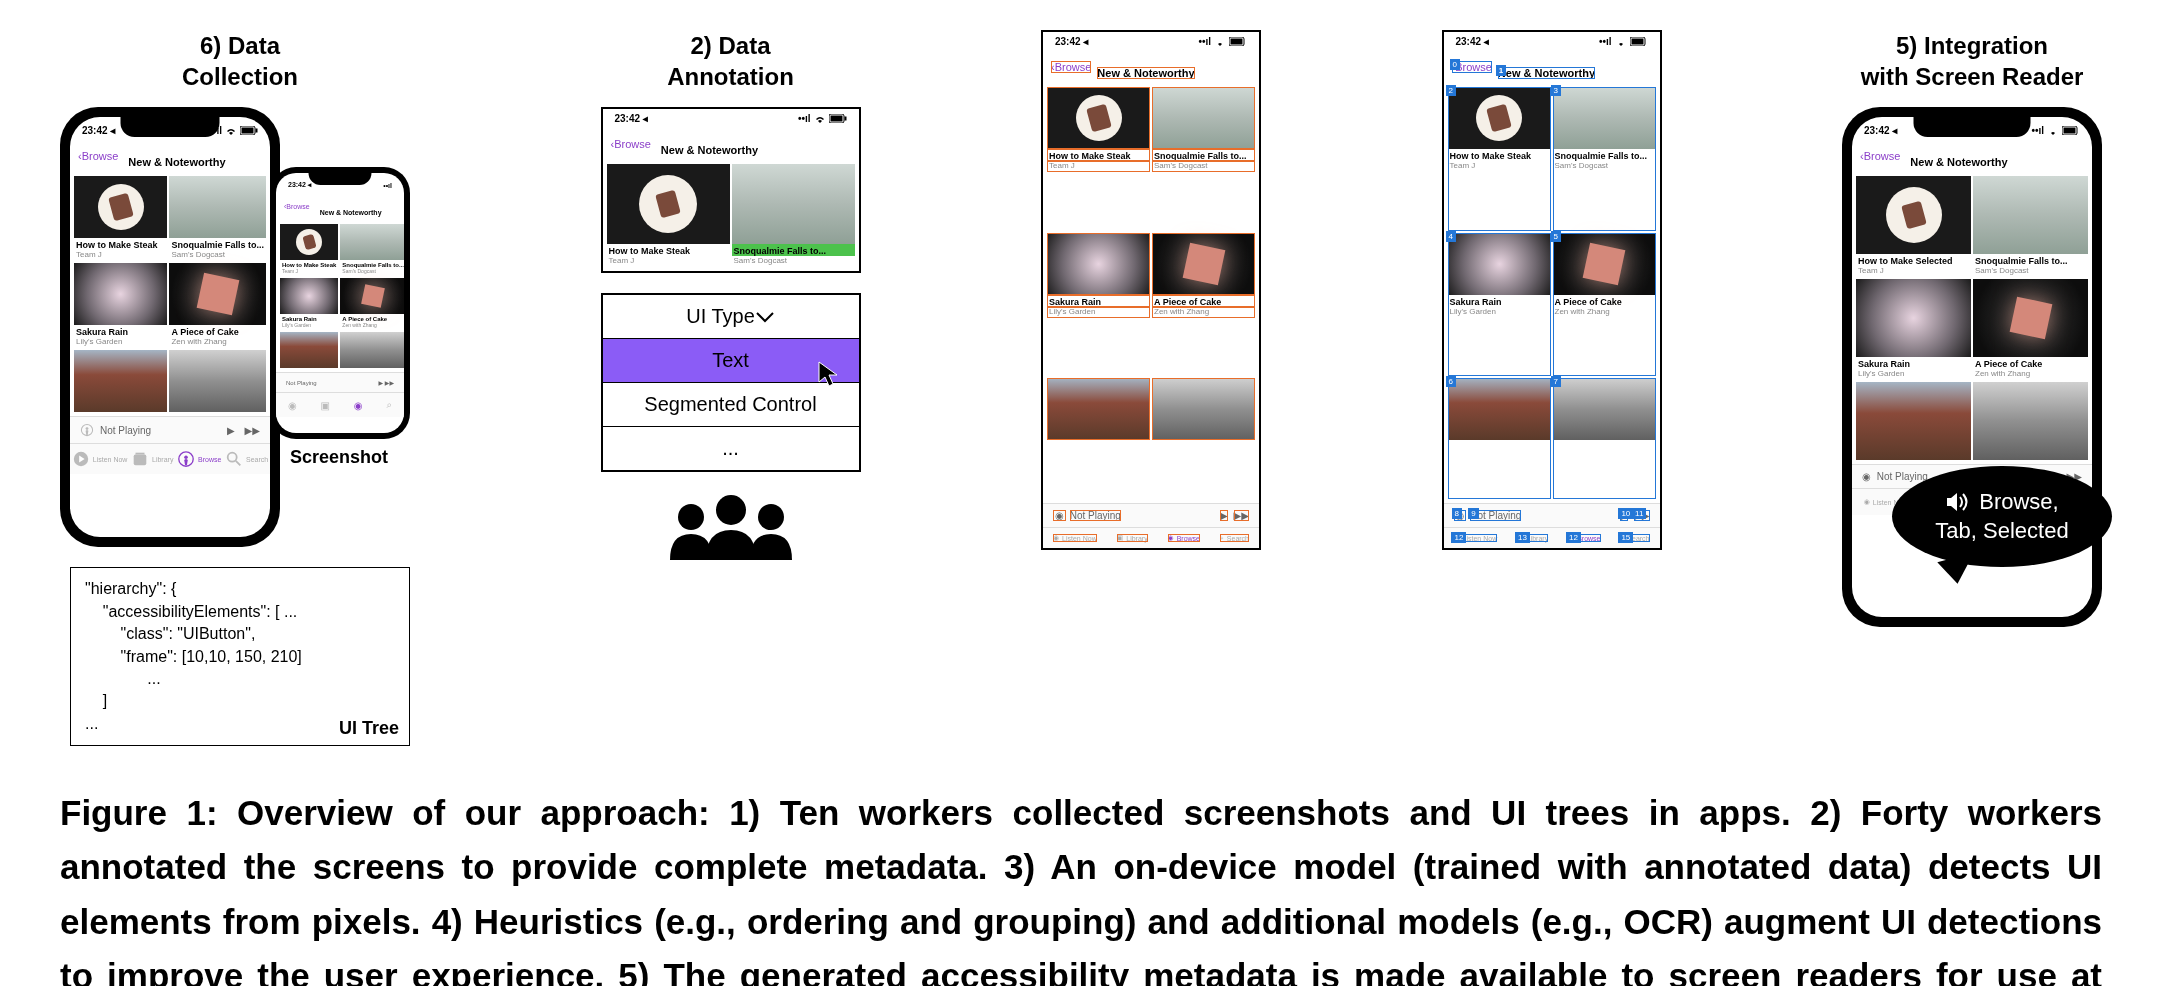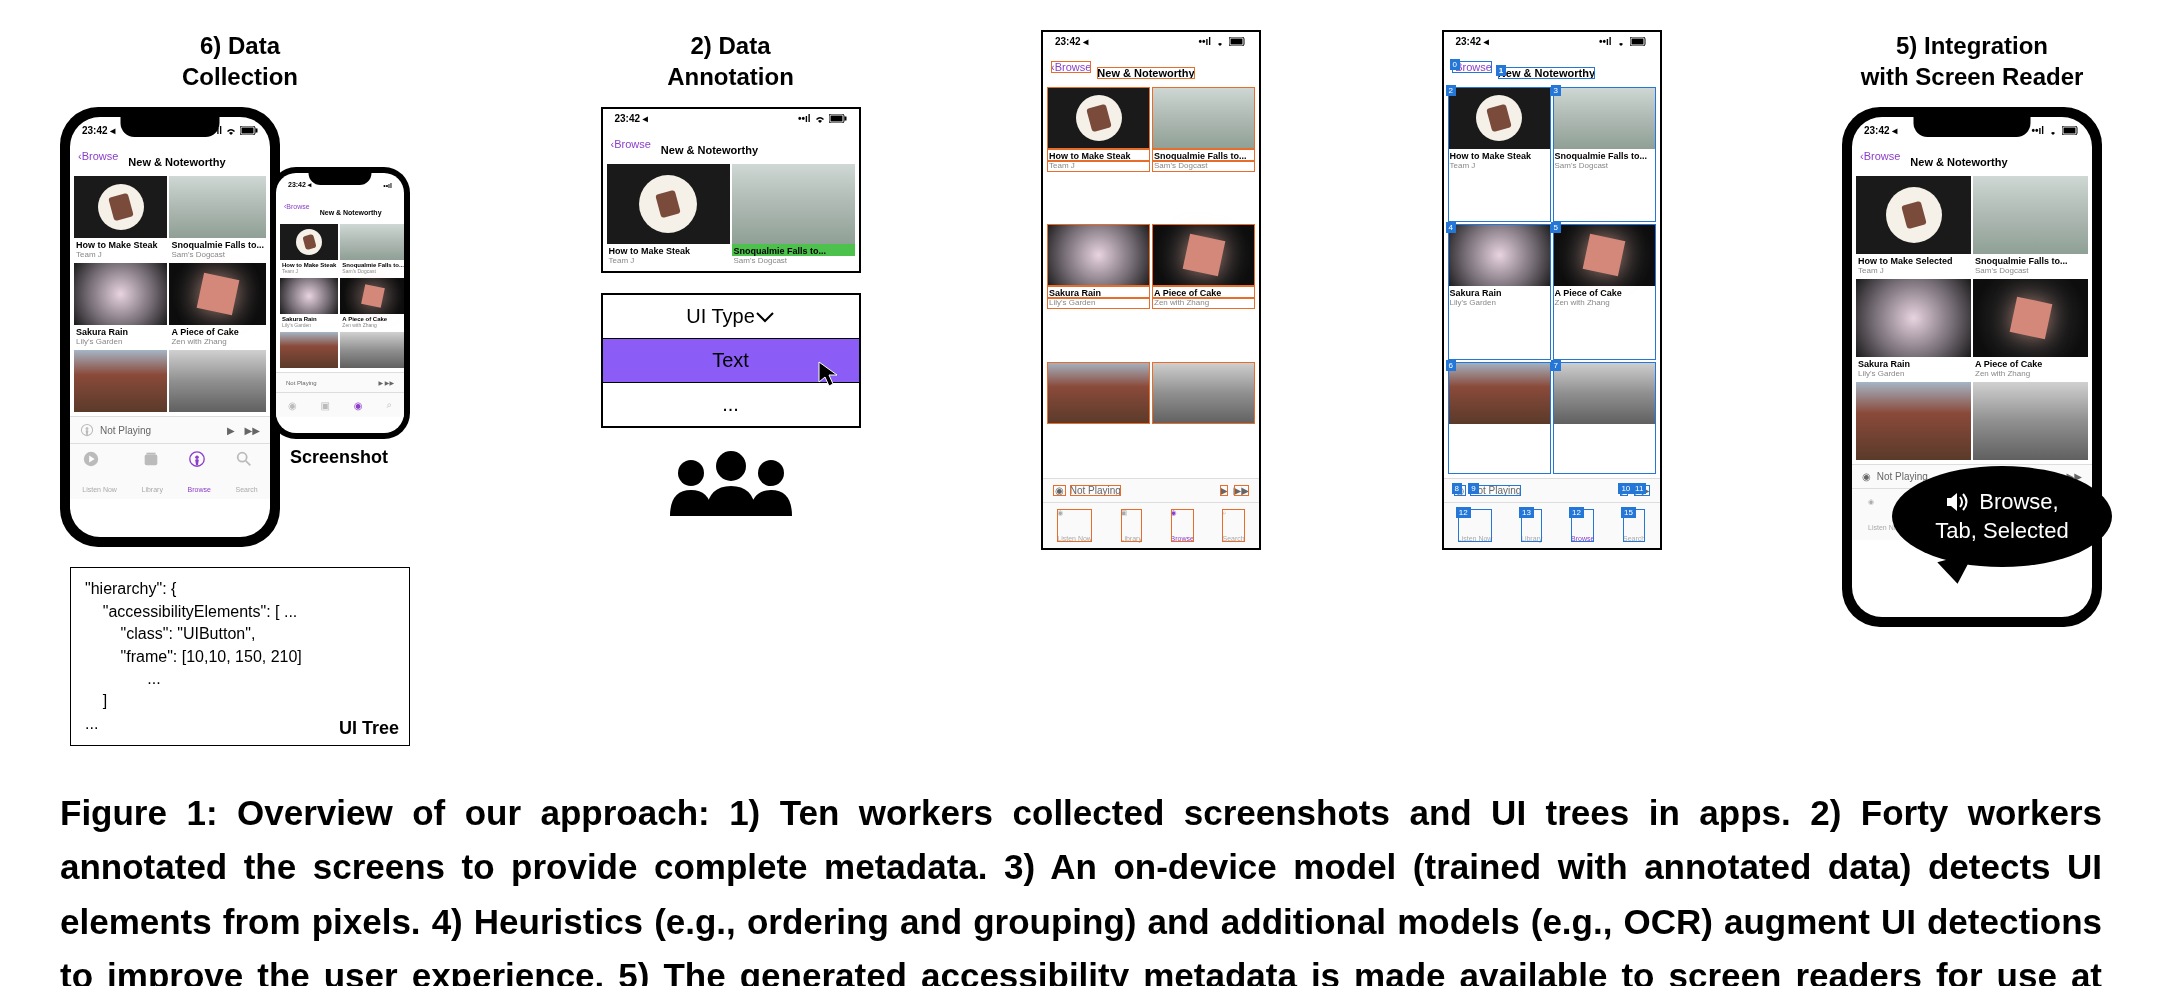"Segmented Control" div.dropdown-row { html: none -> <div> <span>Segmented Control</span> </div> }
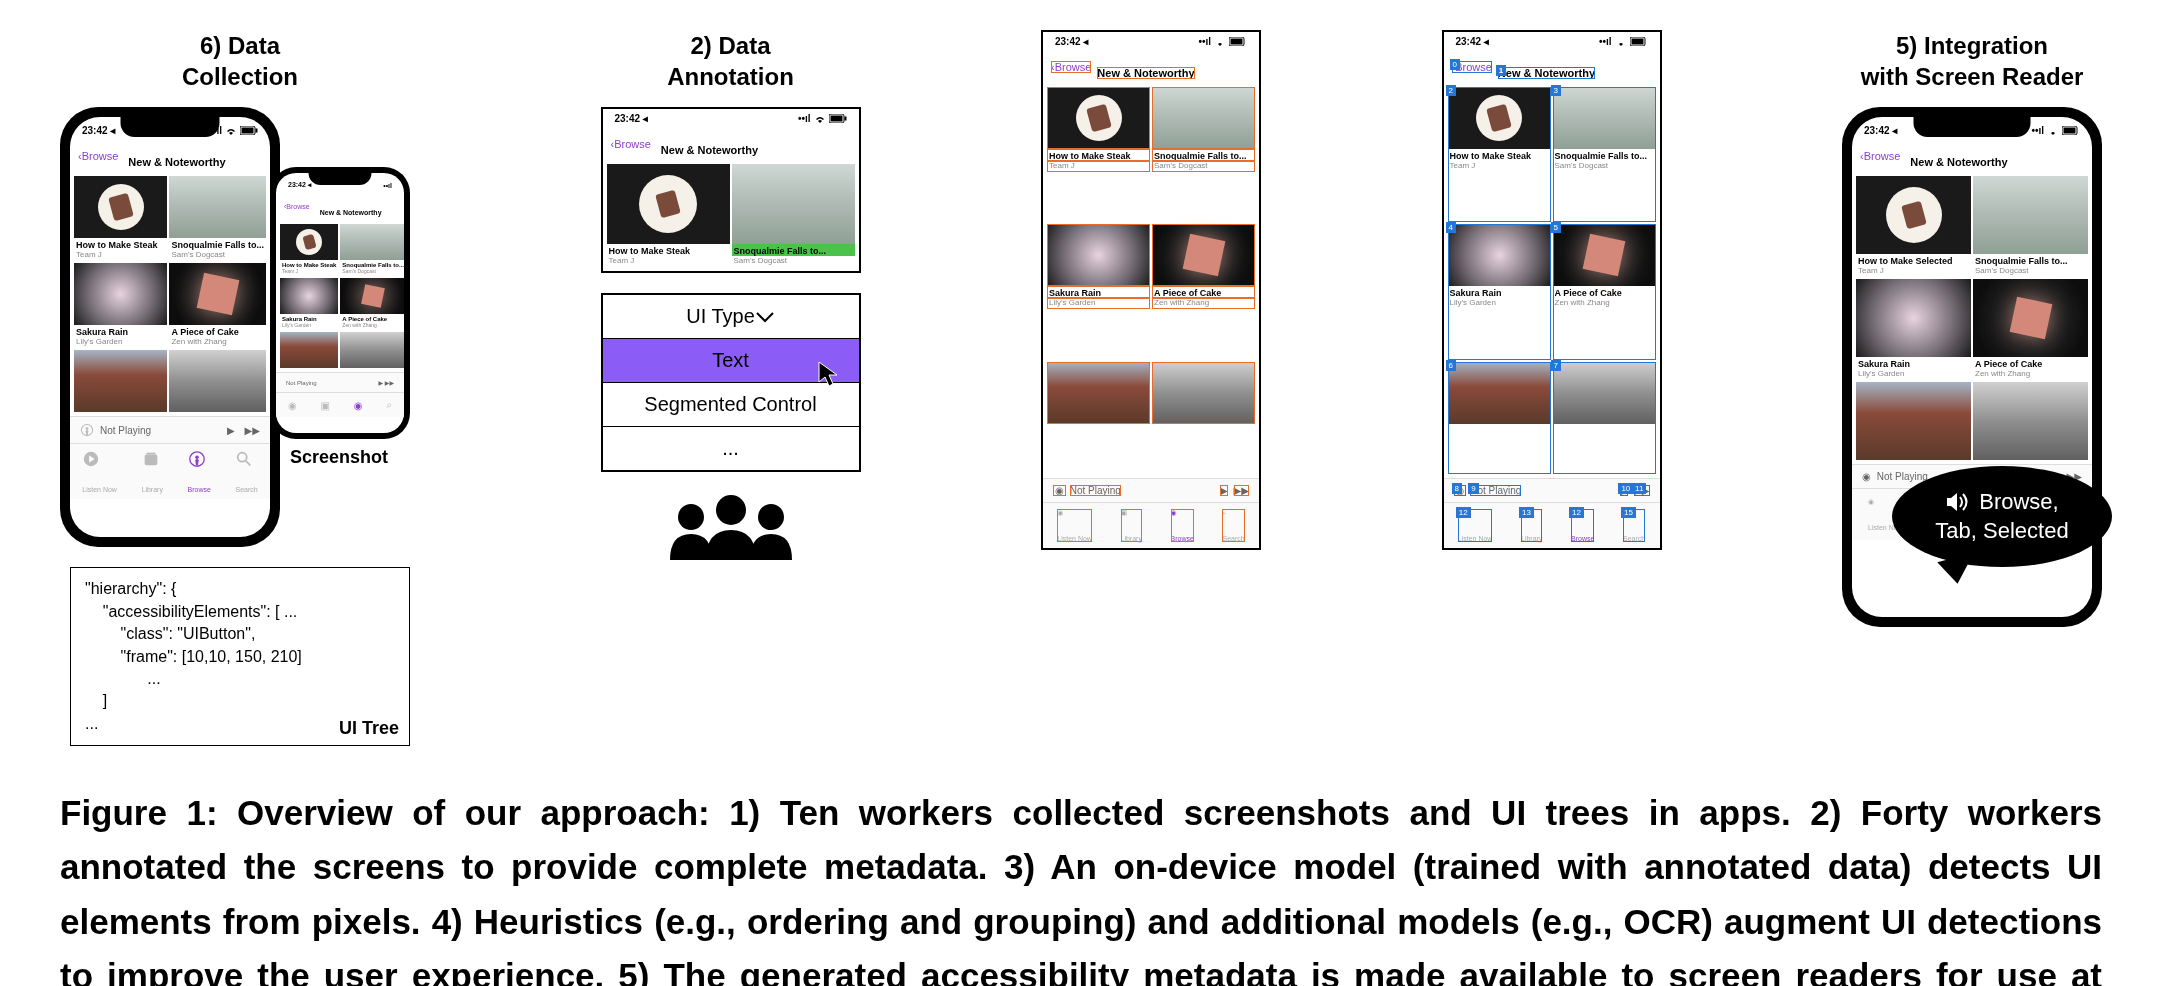"12" .tab-item { align-items: none -> center; flex-direction: column -> row; gap: 18px -> 3px }
